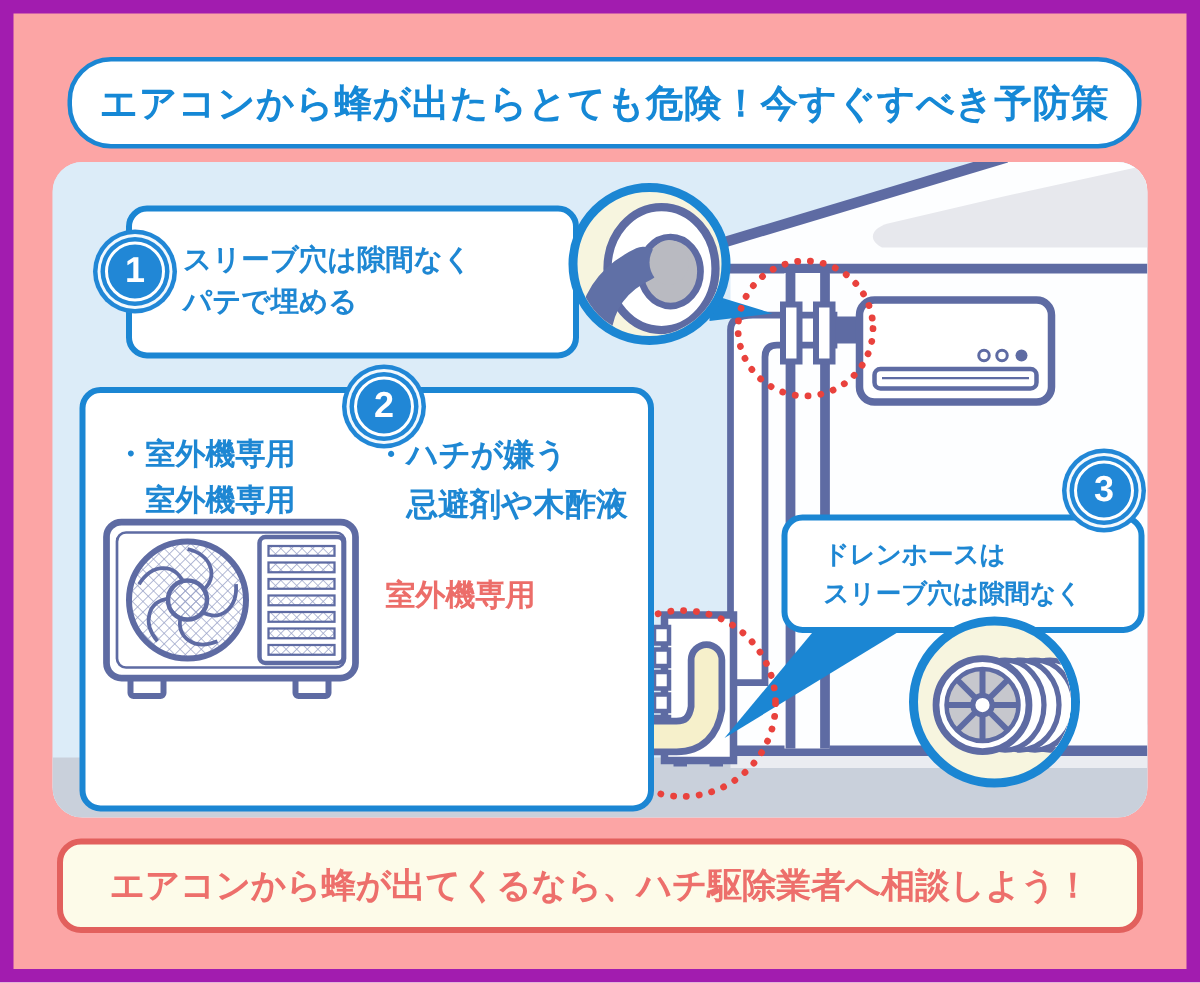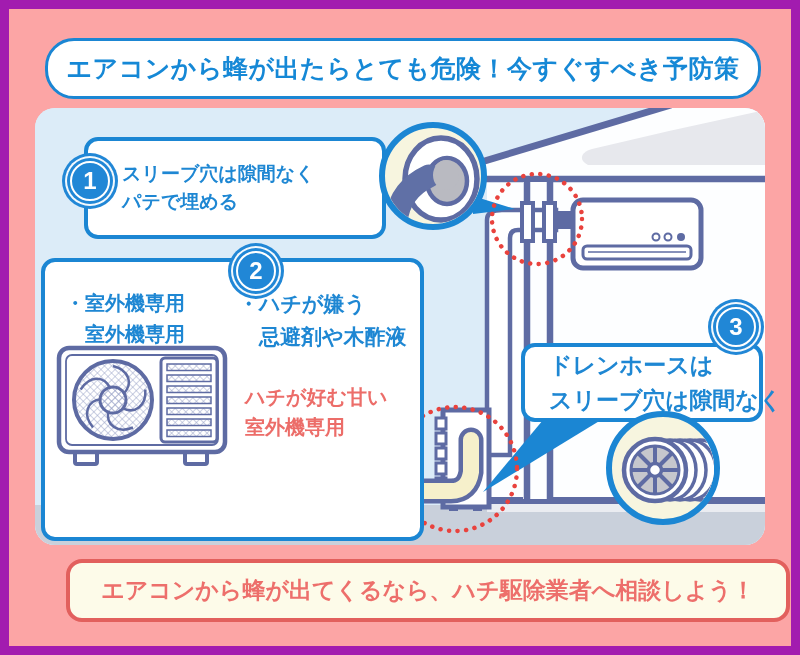"・室外機専用" .co2 { left: 32px -> 44px }
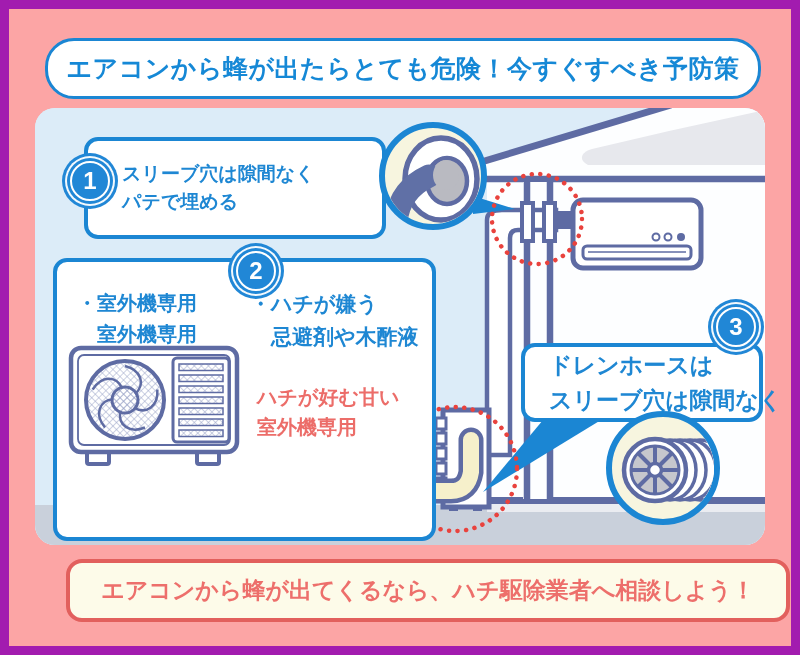"ドレンホースは" .co3 { font-size: 23px -> 17px }
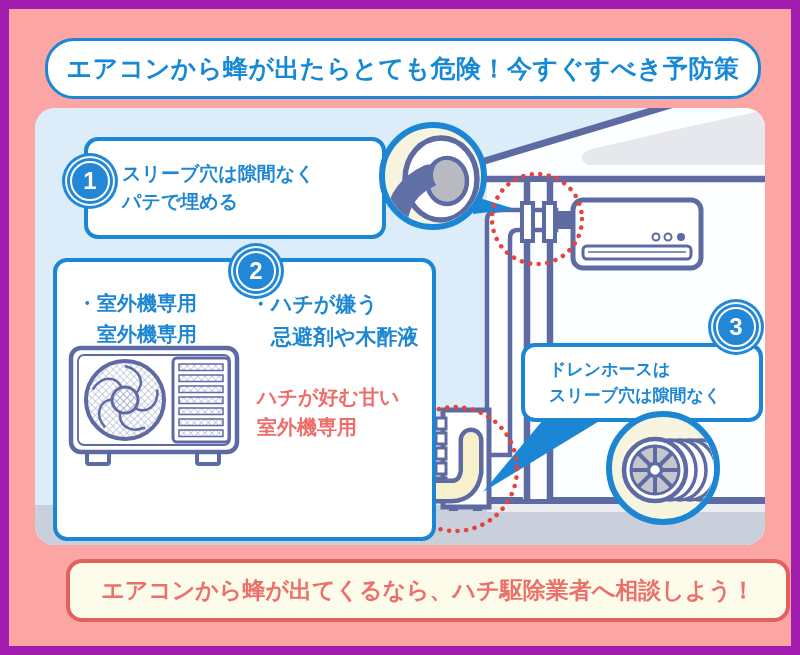"ハチが好む甘い" div.line { html: <div>ハチが好む甘い</div> -> none }
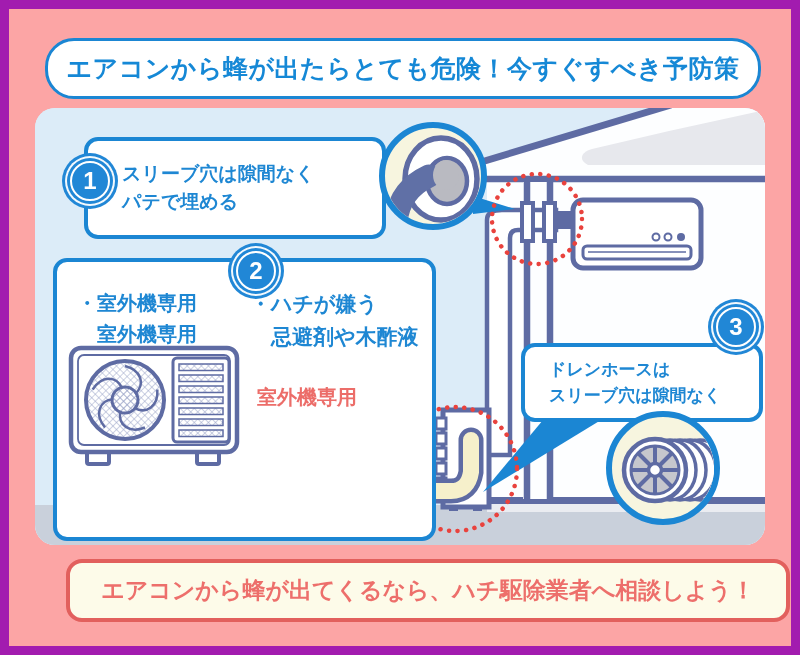"エアコンから蜂が出てくるなら、ハチ駆除業者へ相談しよう！" .footer-banner { margin-left: 28px -> none }
